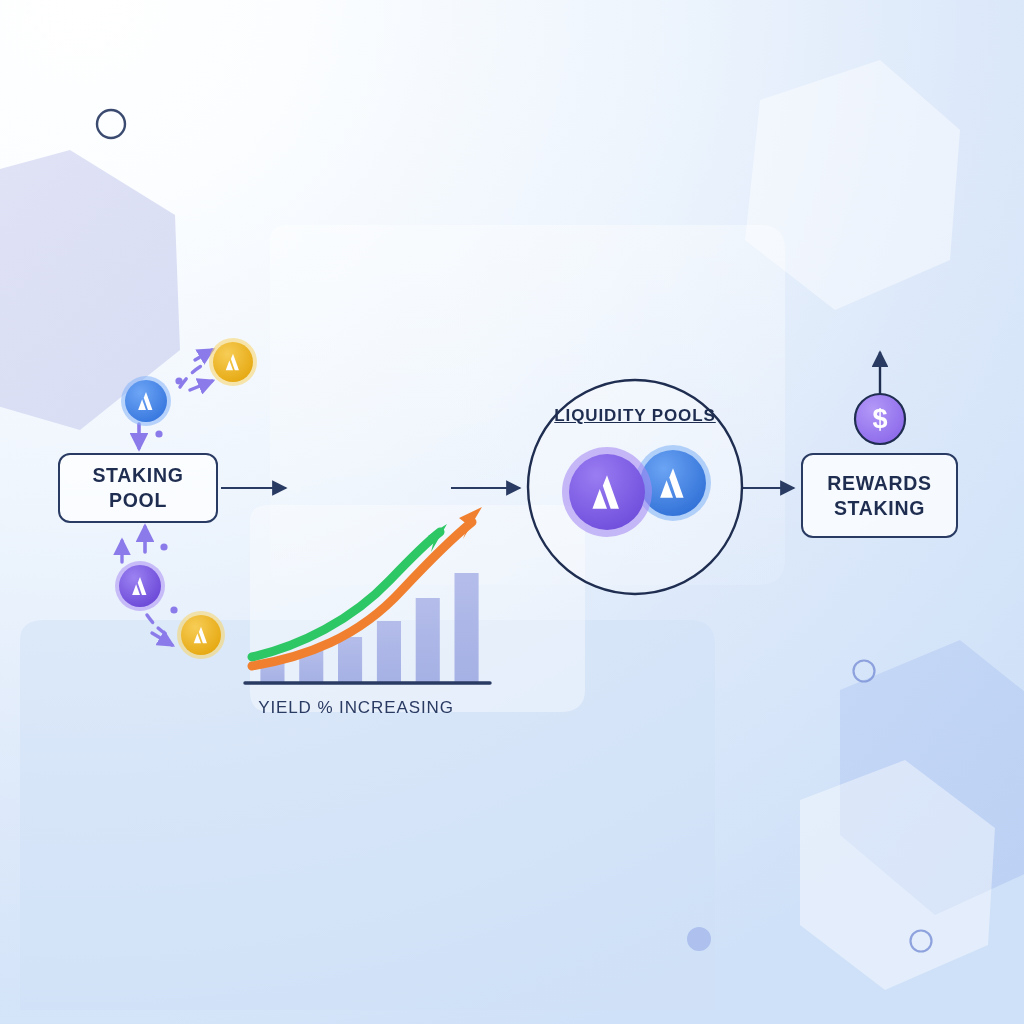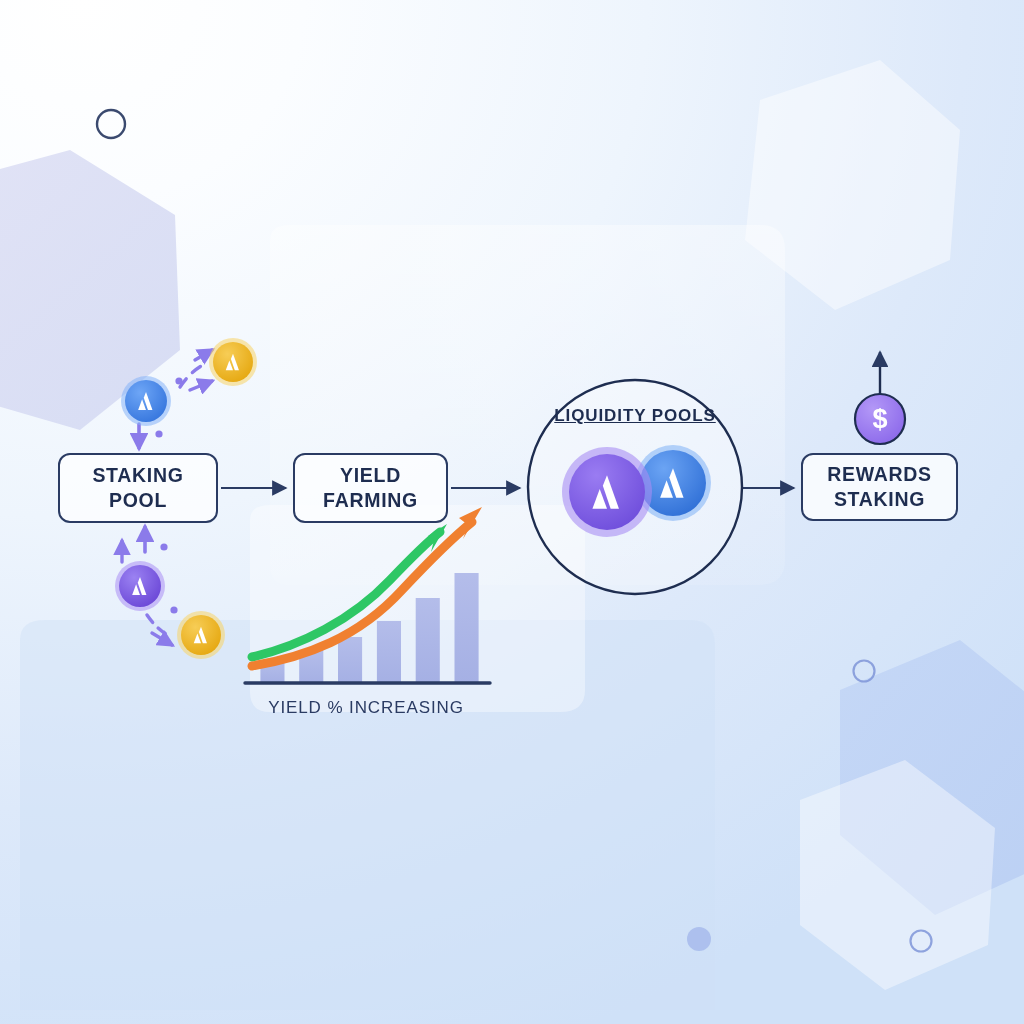"YIELD" div.node-box { html: <div> <div> <span>YIELD</span> <span>FARMING</span> </div> </div> -> none }
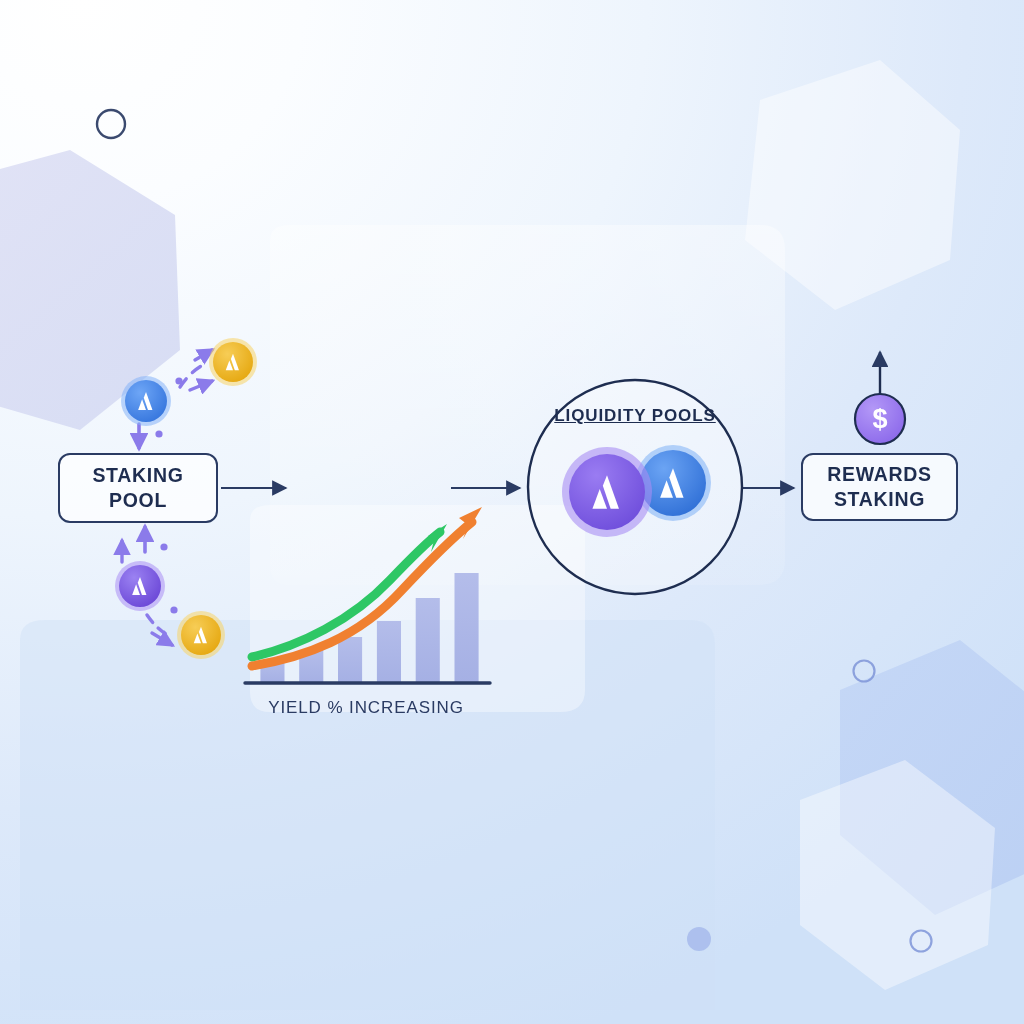"REWARDS" div.node-box { height: 68px -> 85px }
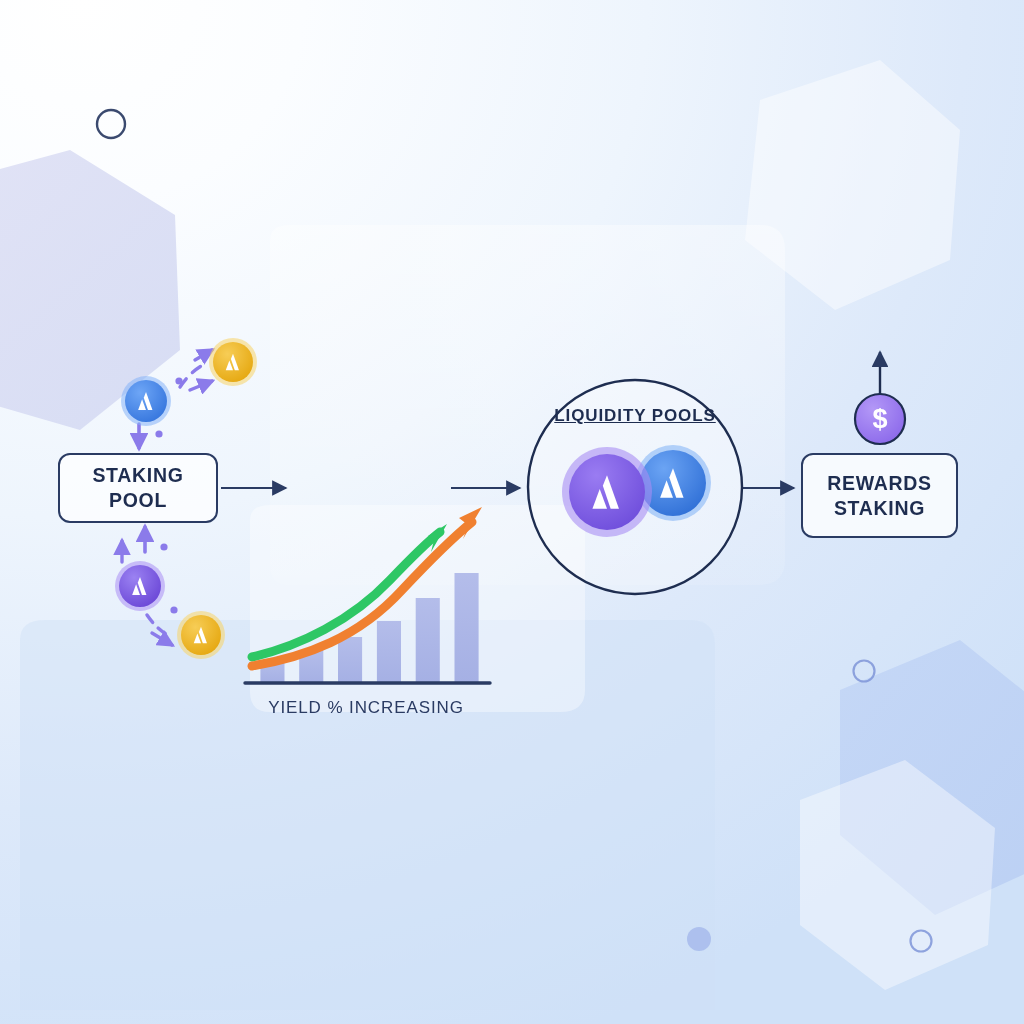"YIELD % INCREASING" div.chart-caption { margin-left: 10px -> none }
